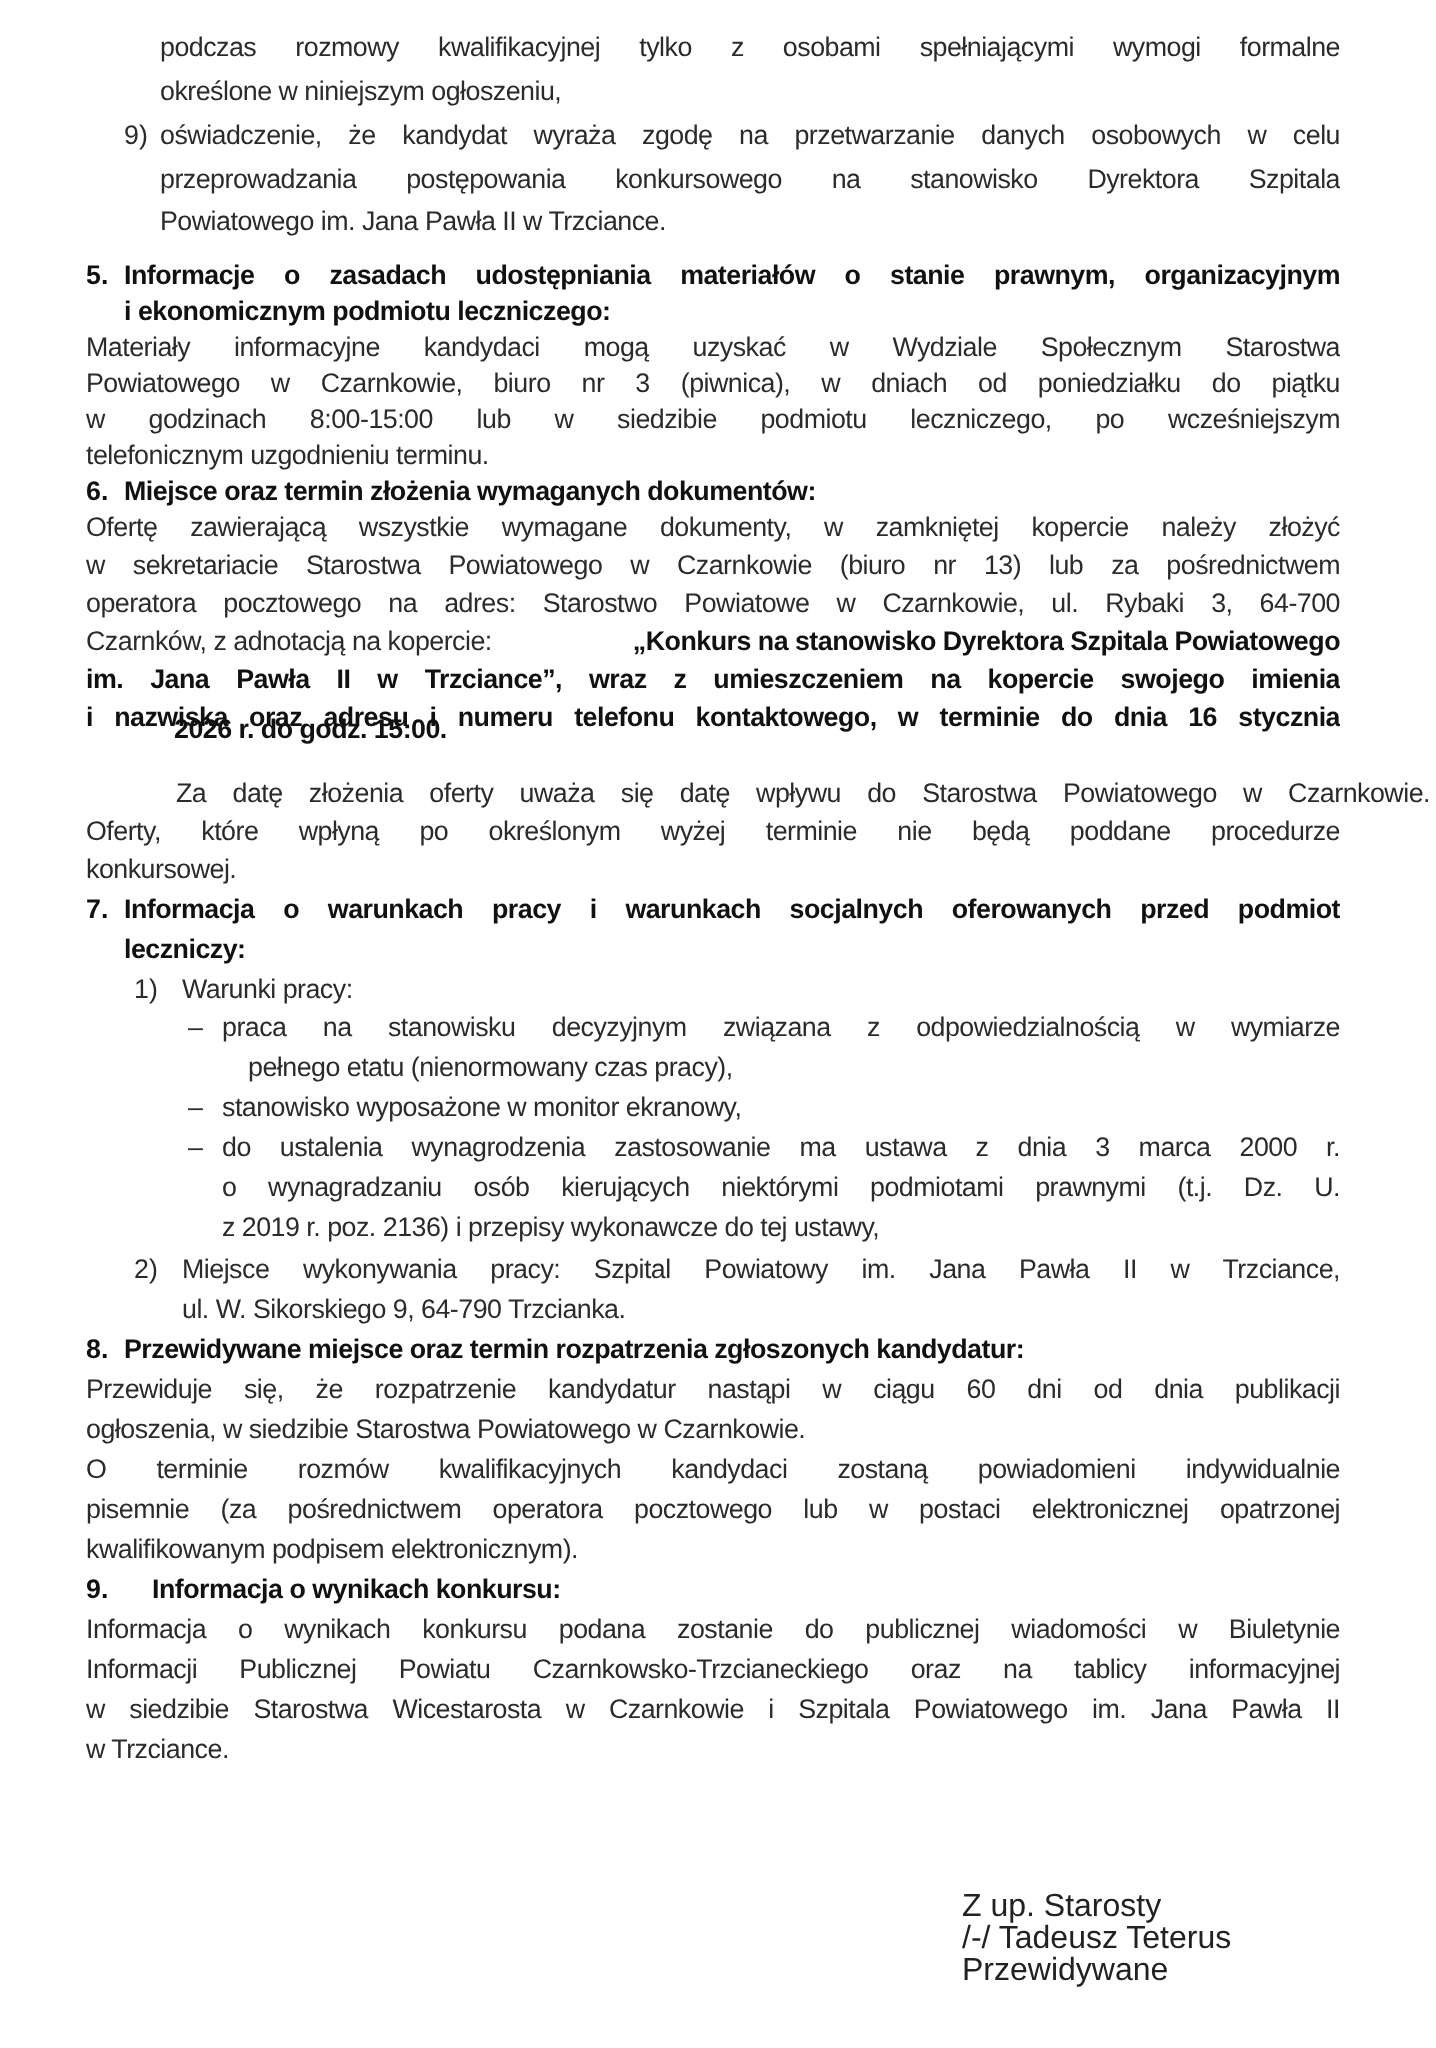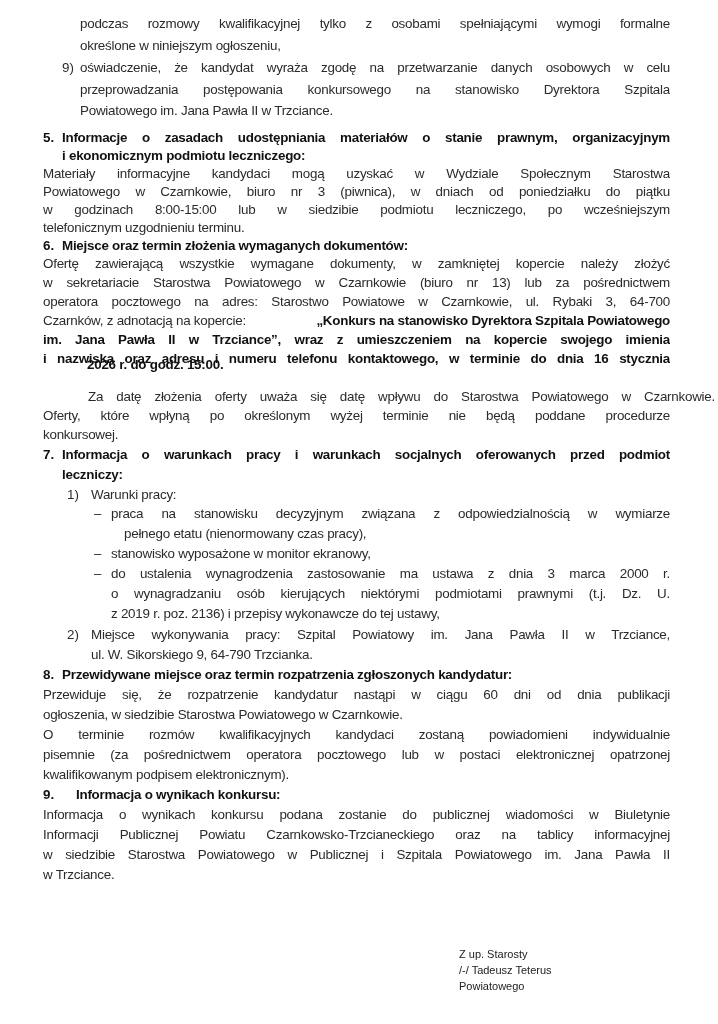"w siedzibie Starostwa Powiatowego w" div.ln { text: Powiatowego w Publicznej -> Wicestarosta w Czarnkowie }
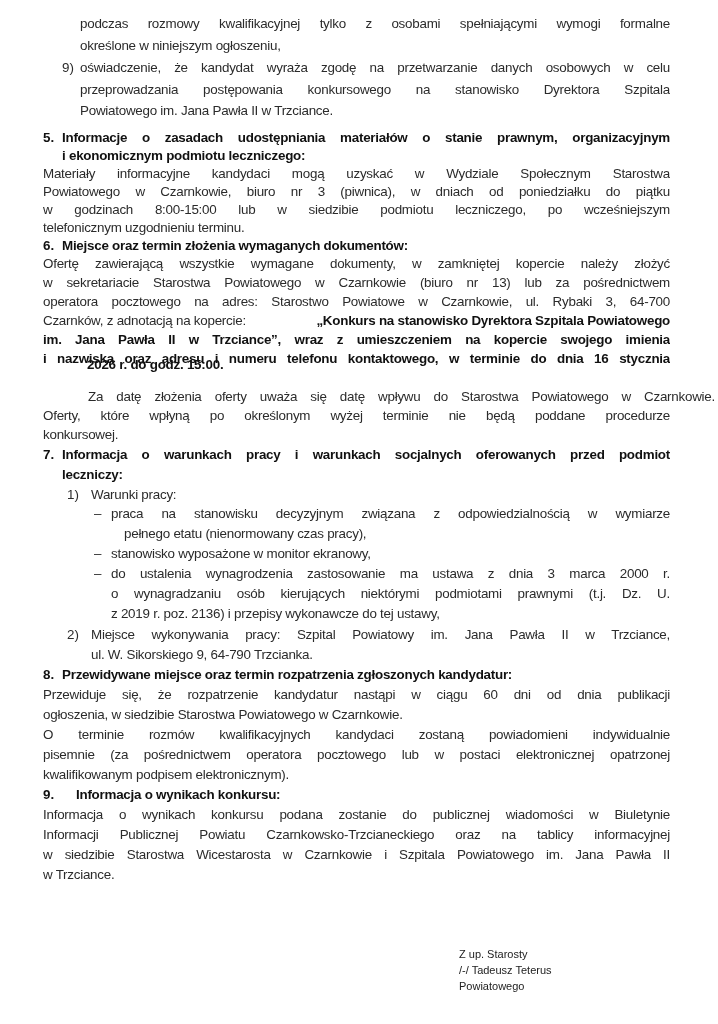"Z up. Starosty" .sig { font-size: 11px -> 16px; left: 459px -> 481px }
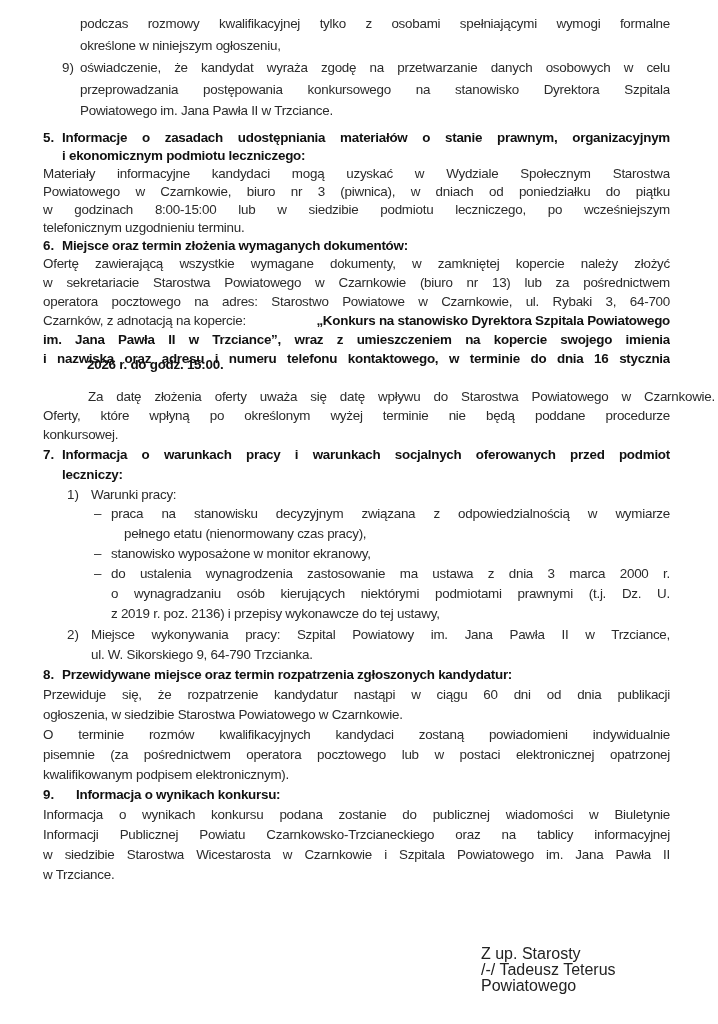"Powiatowego" div.sig { text: Powiatowego -> Przewidywane }
